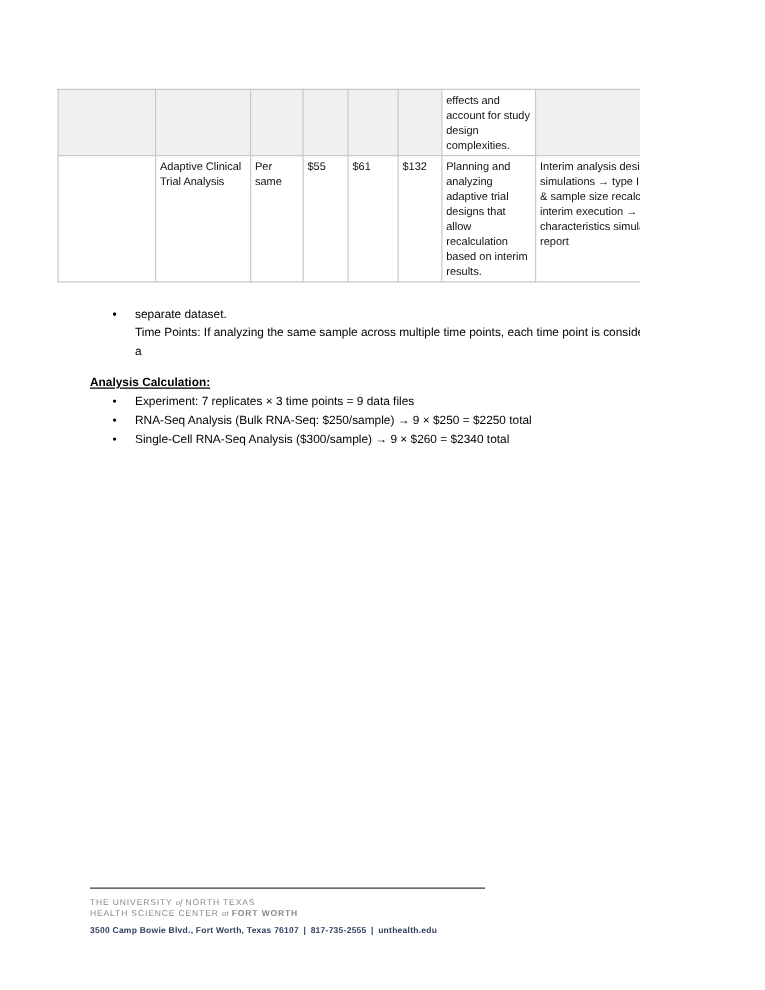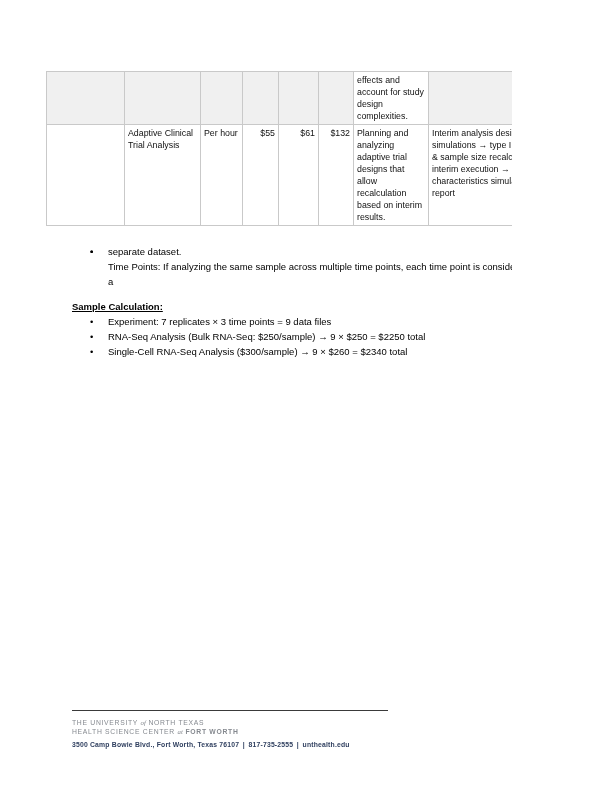"Per hour" td { text: hour -> same }
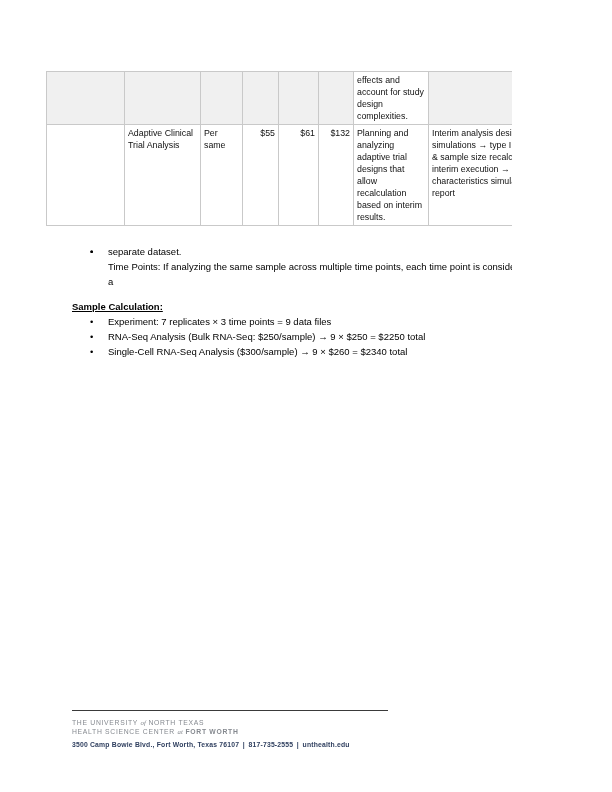"$55" .pricing-table td.num { text-align: right -> none }
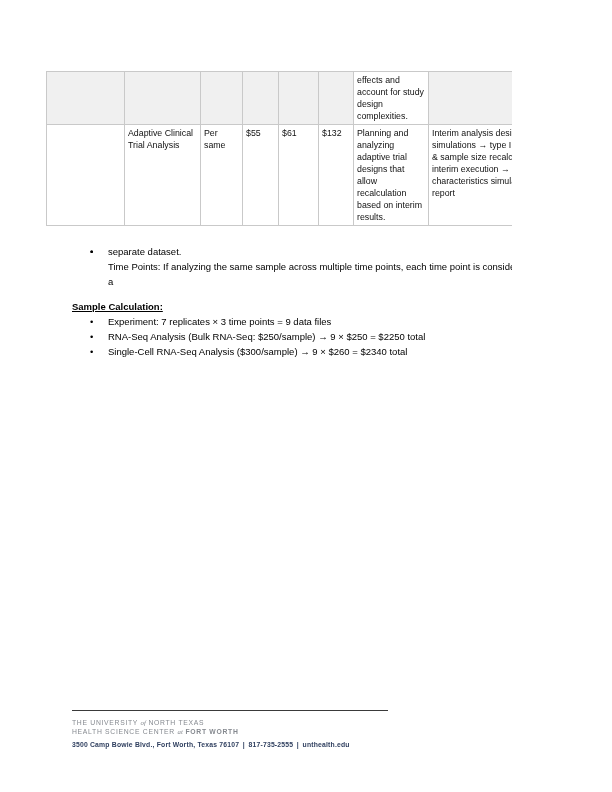"Sample Calculation:" div.doc-heading { text: Sample -> Analysis }
